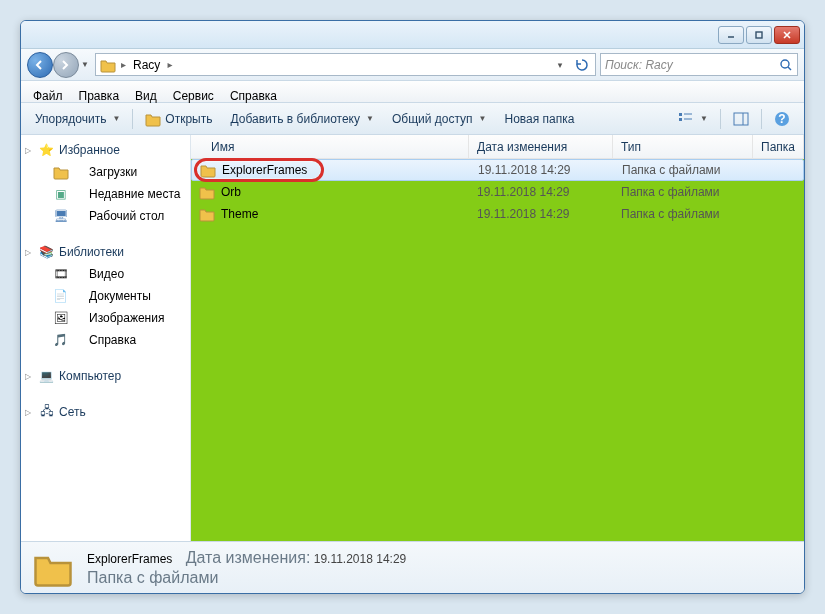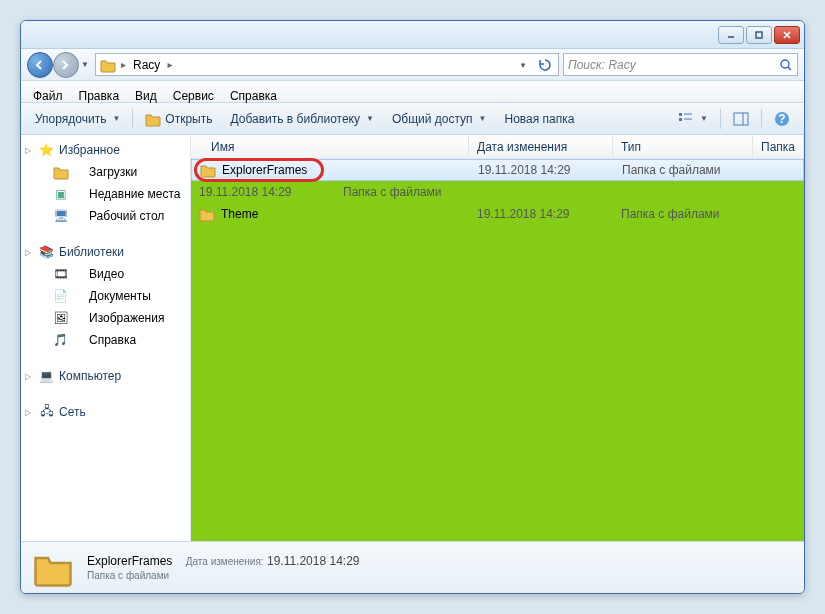"Поиск: Racy" .search-bar { width: 235px -> 198px }
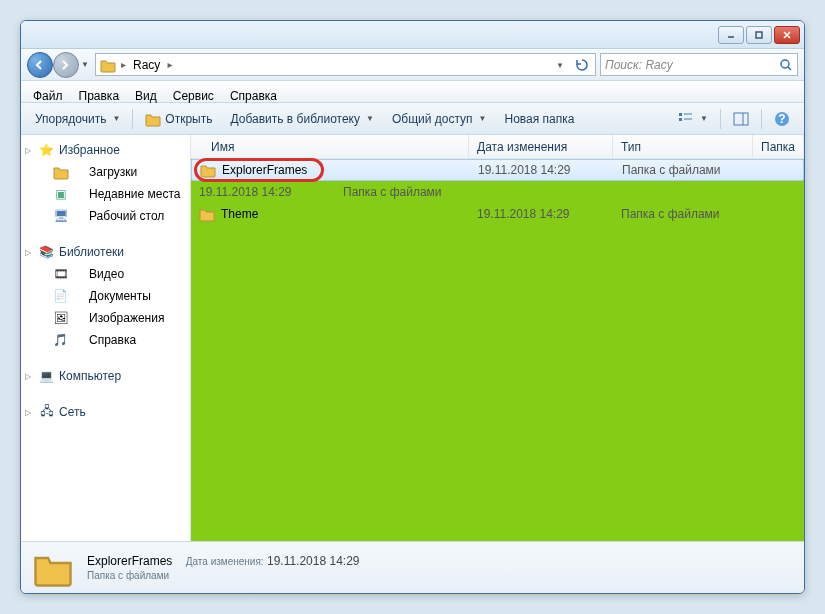"Orb" div.cell { html: none -> <div> <svg> <use></use> </svg> <span>Orb</span> </div> }
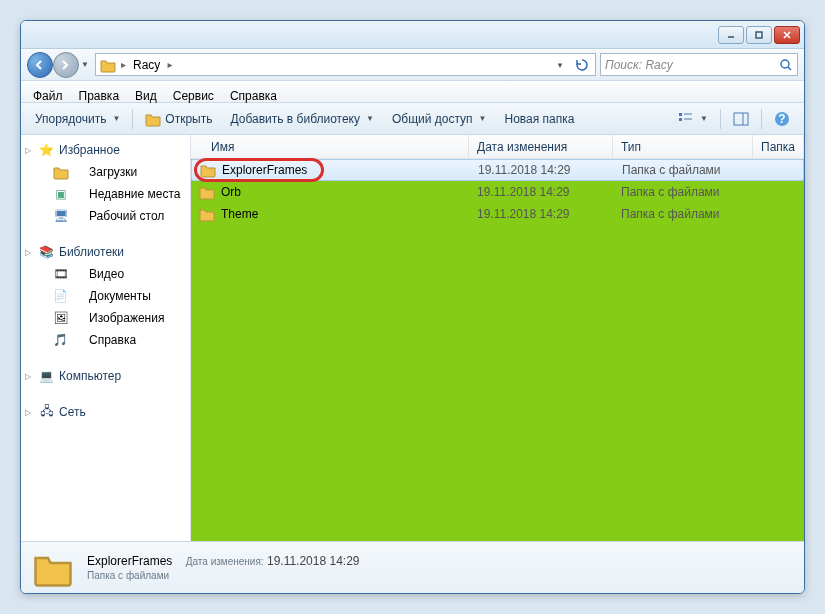"Дата изменения:" .details-meta { font-size: 10px -> 16px }
